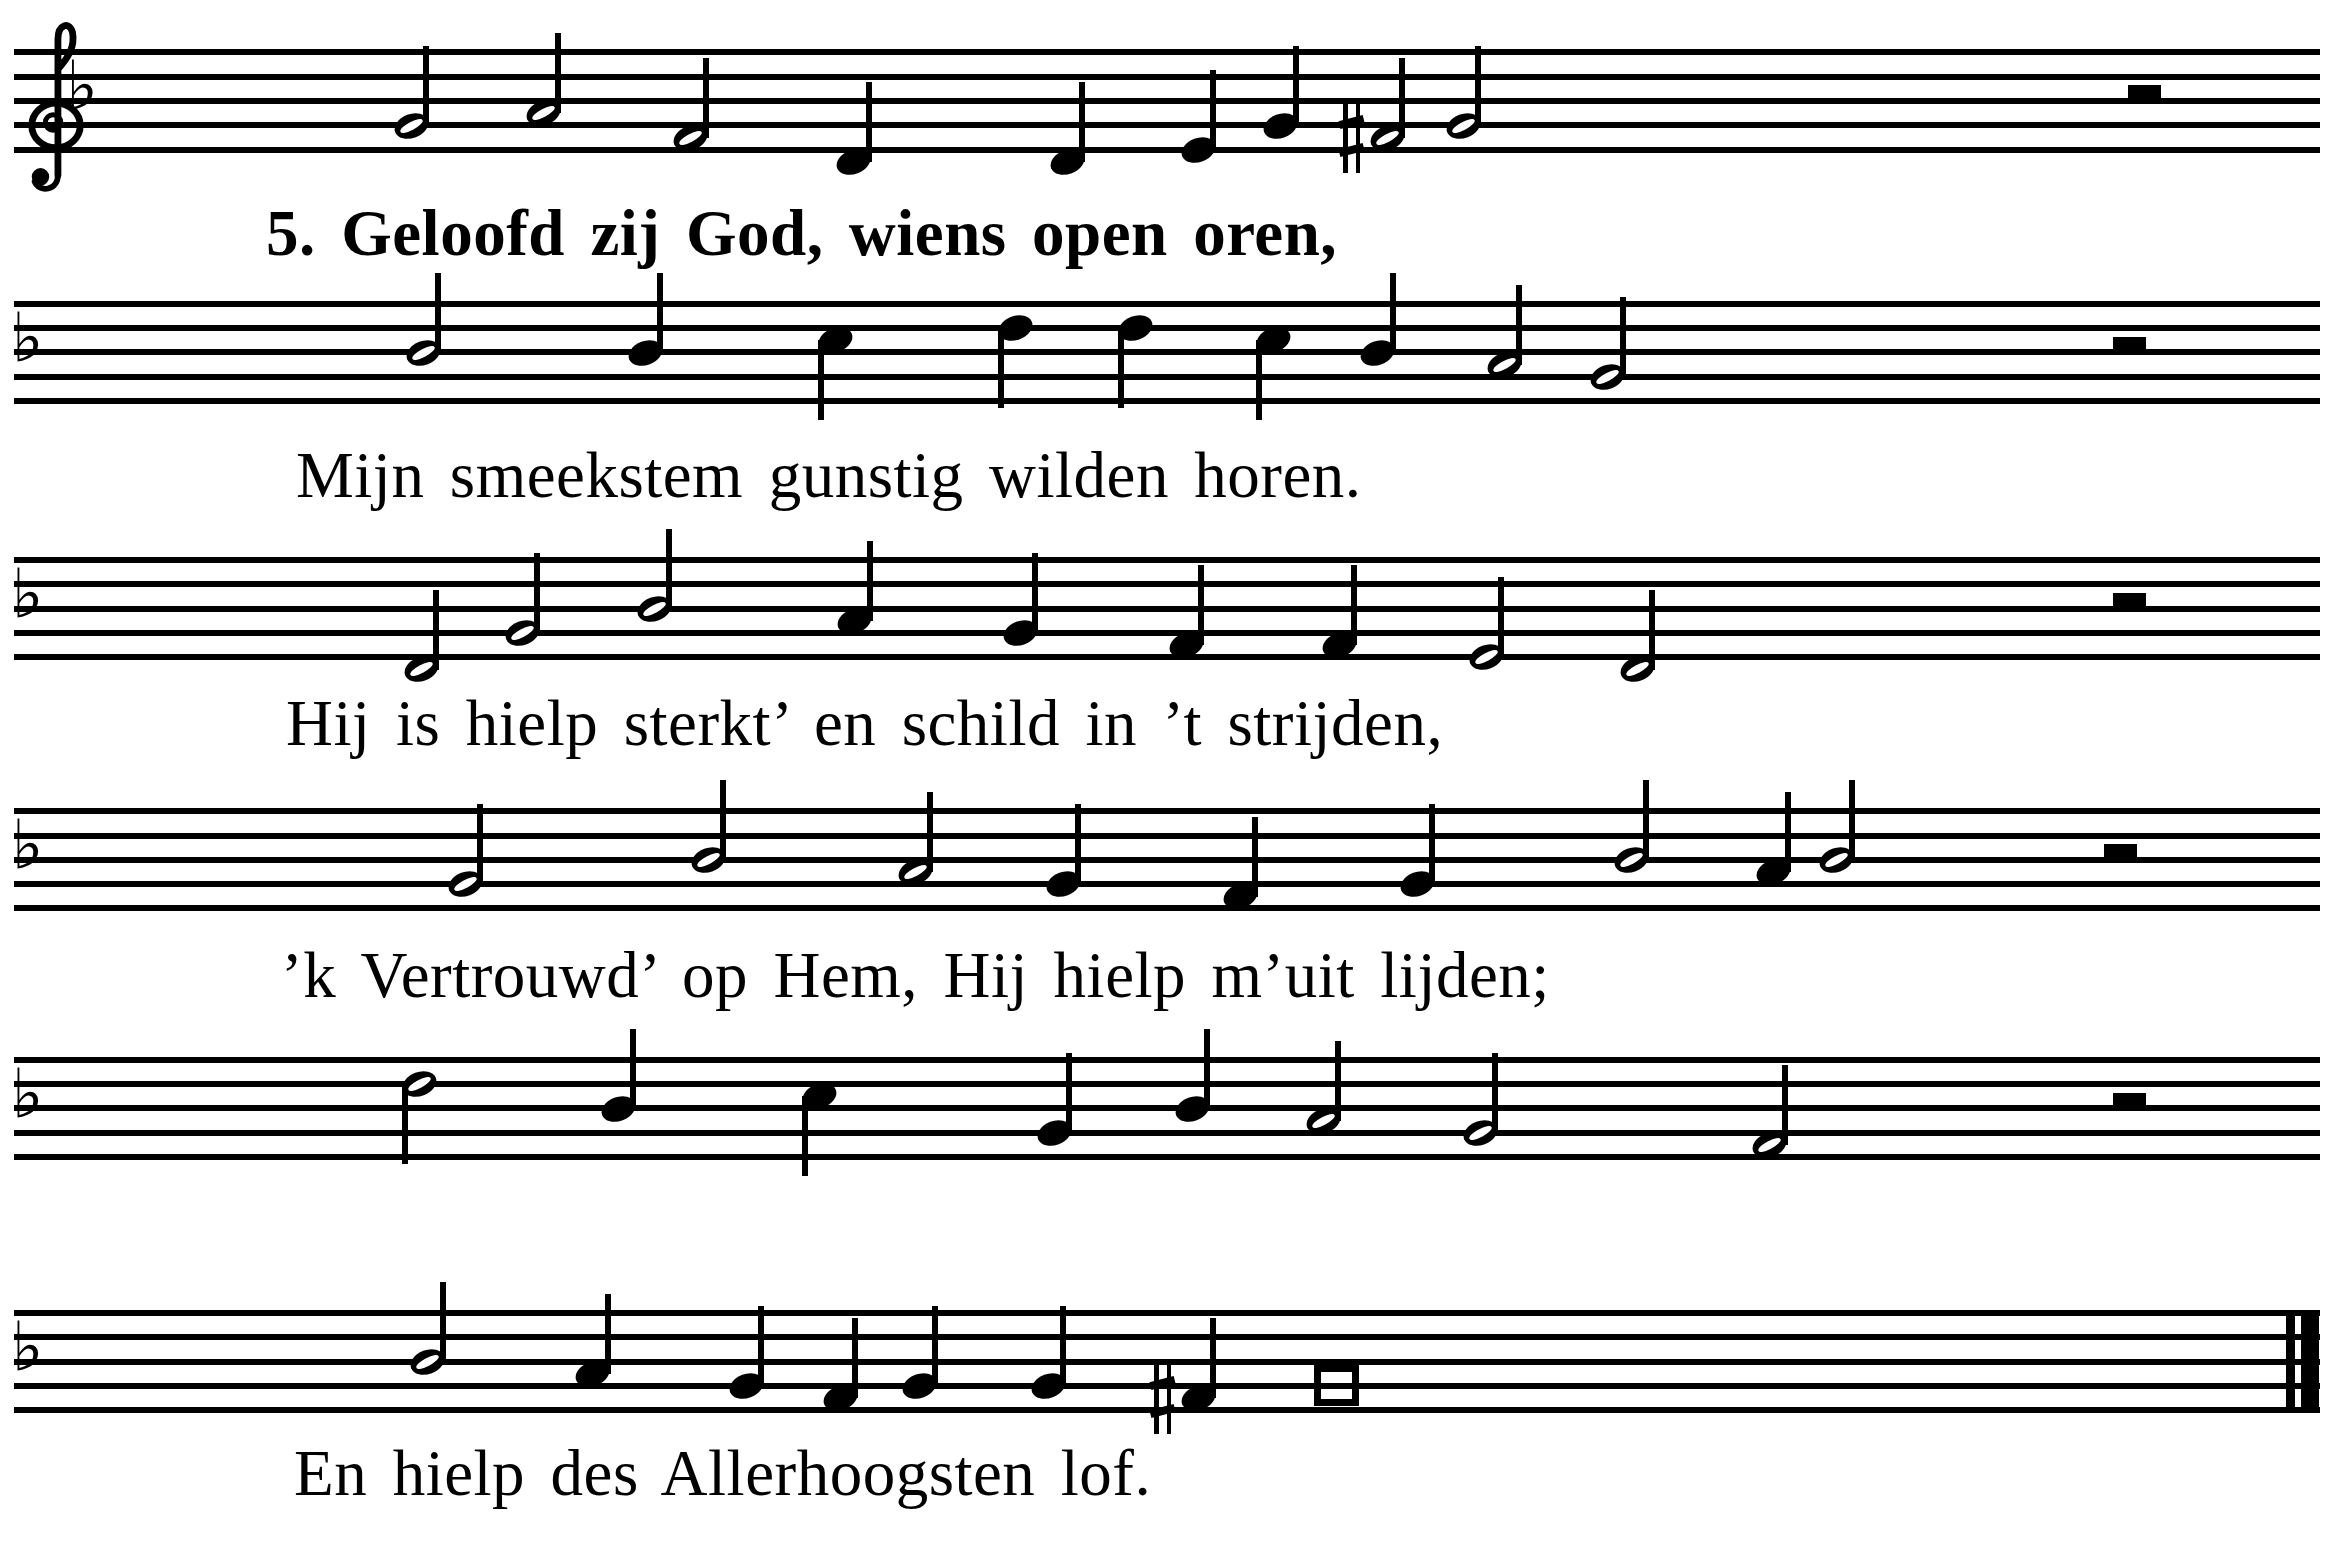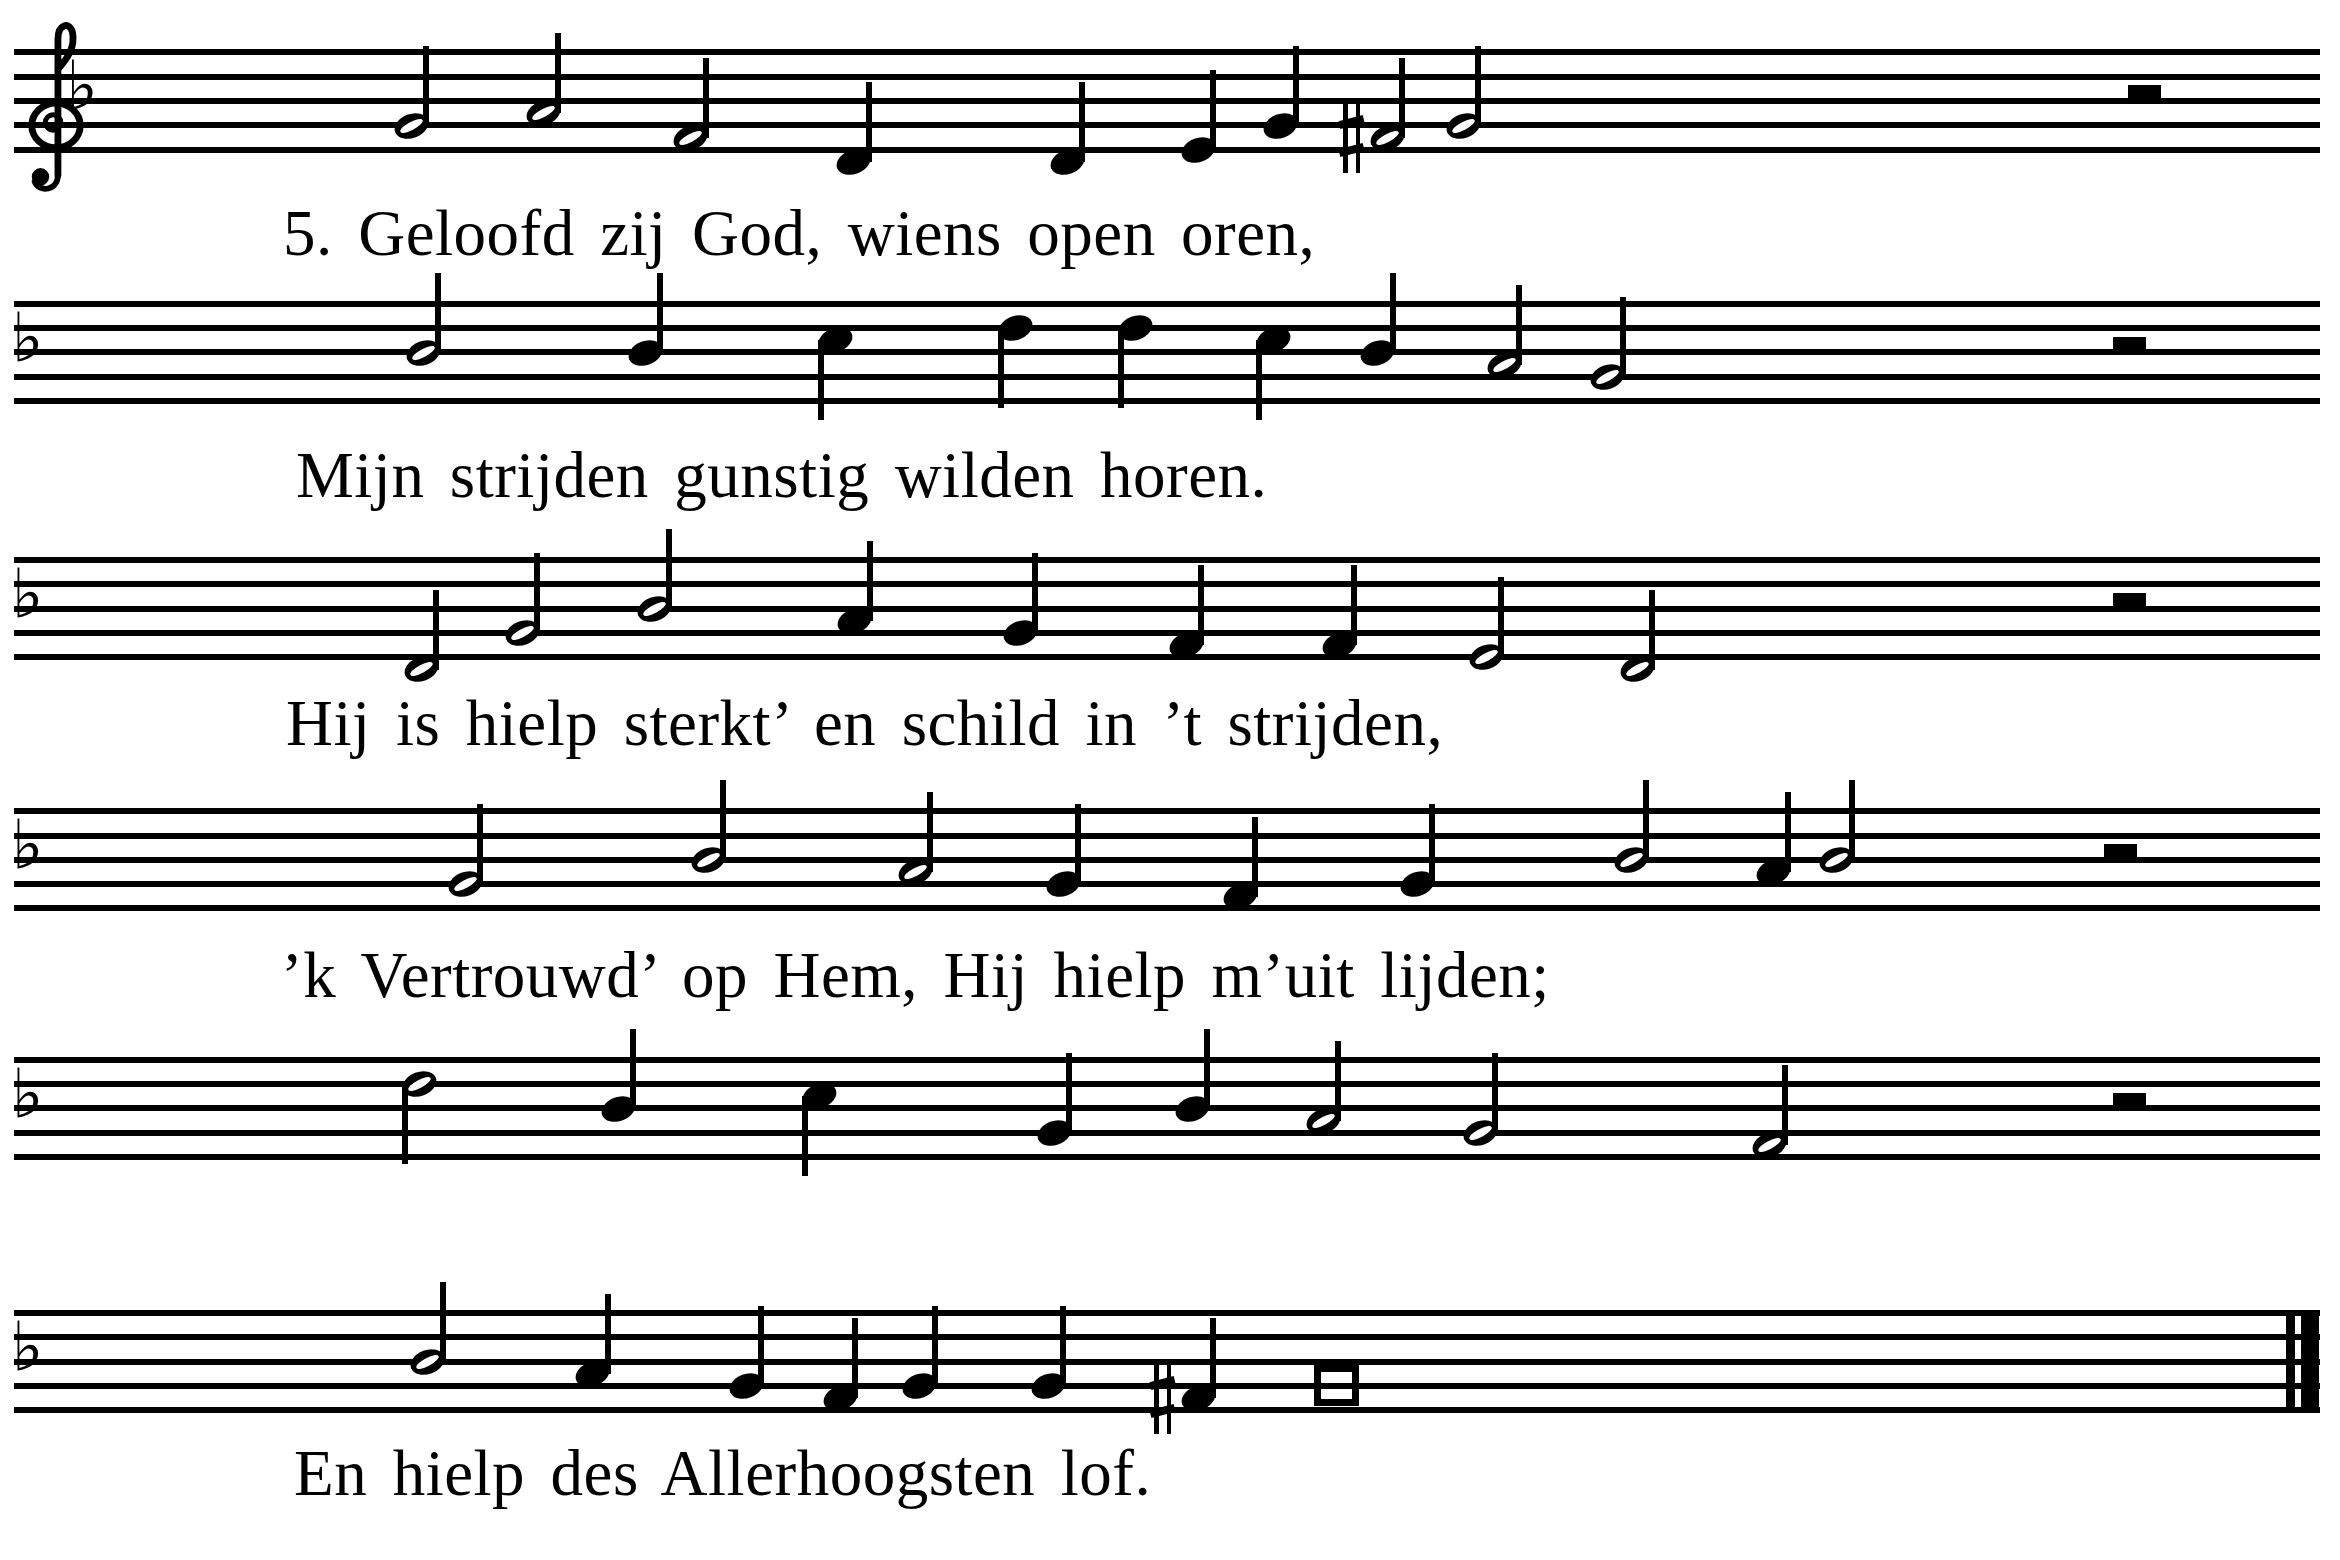"5. Geloofd zij God, wiens" div.lyric { font-weight: none -> bold; left: 283px -> 266px }
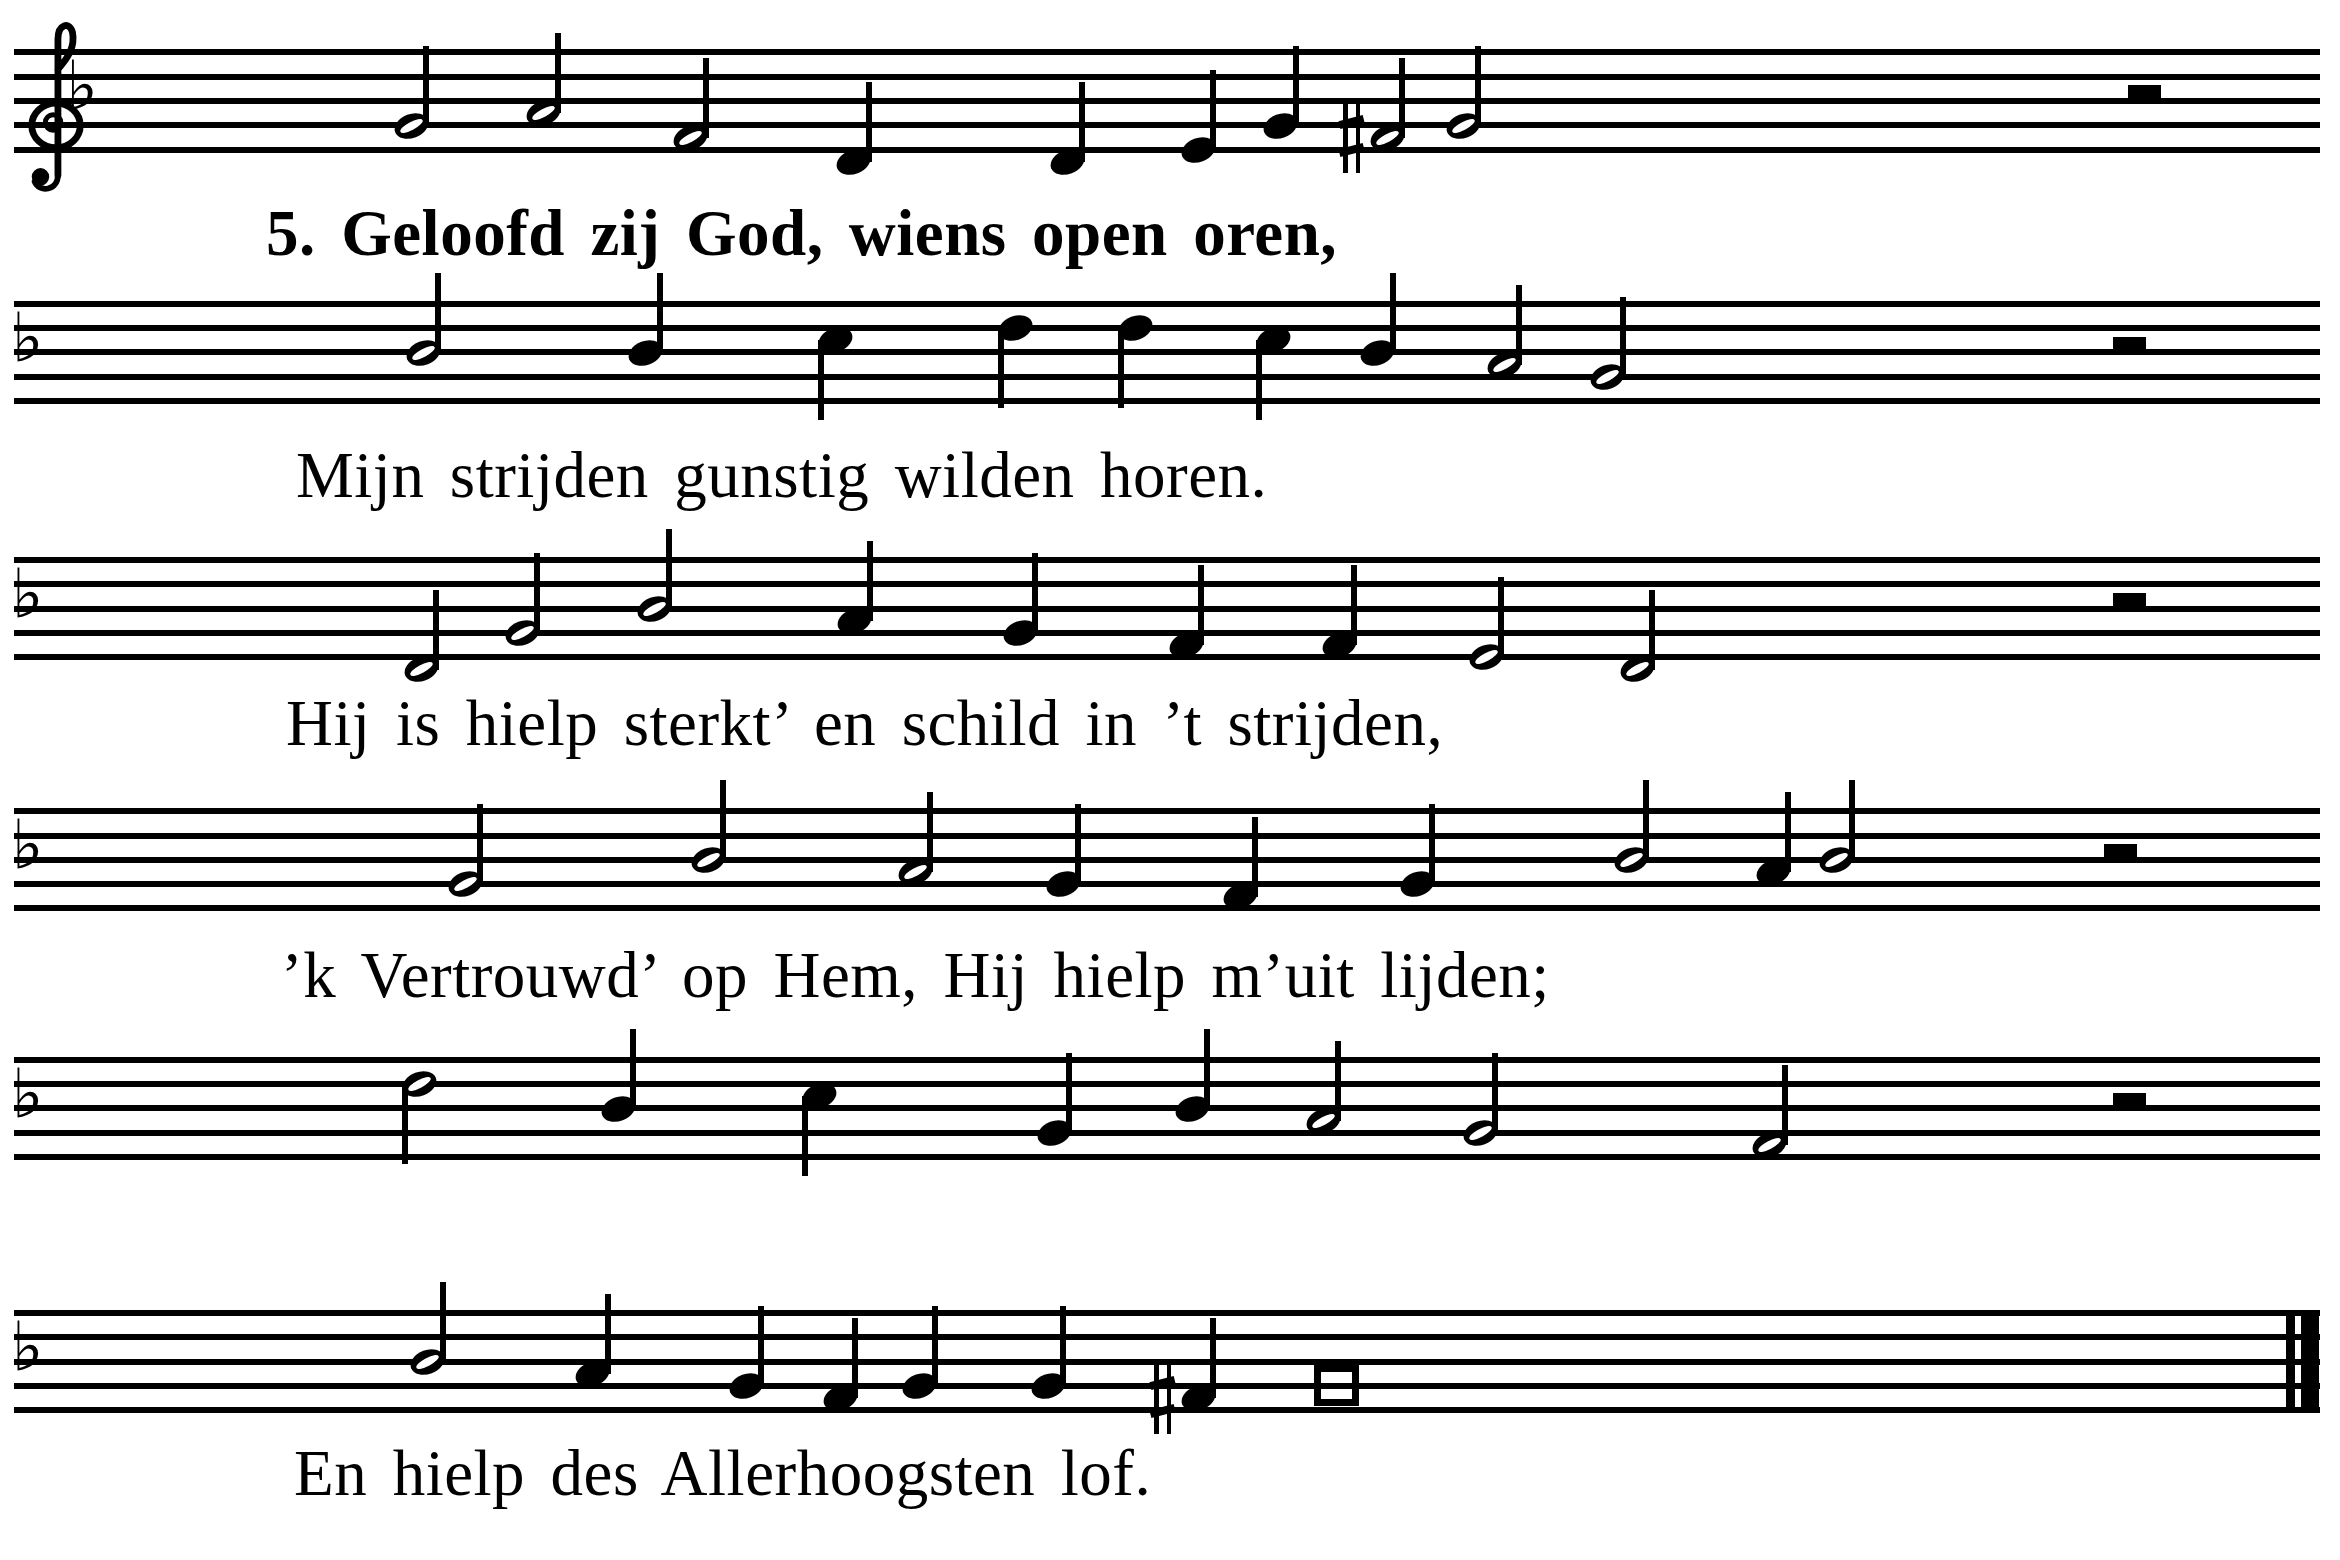"Mijn strijden gunstig wilden horen." div.lyric { text: strijden -> smeekstem }
